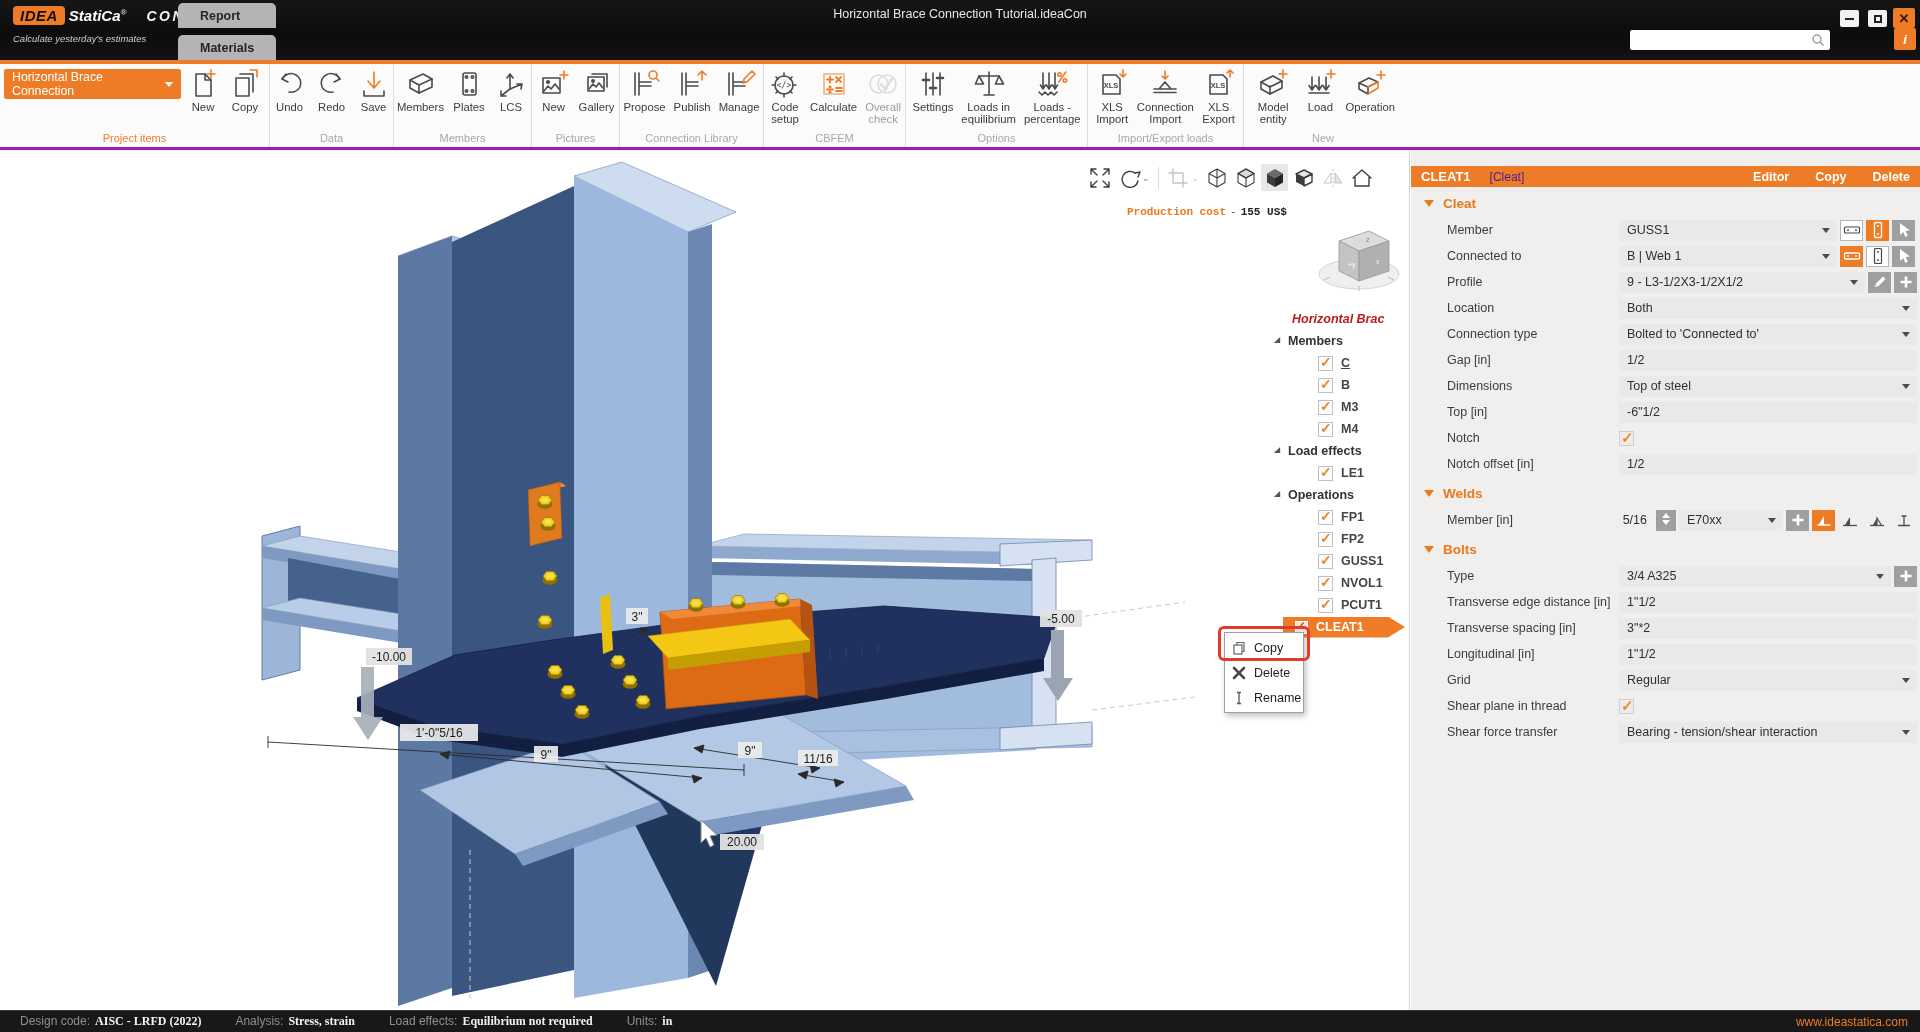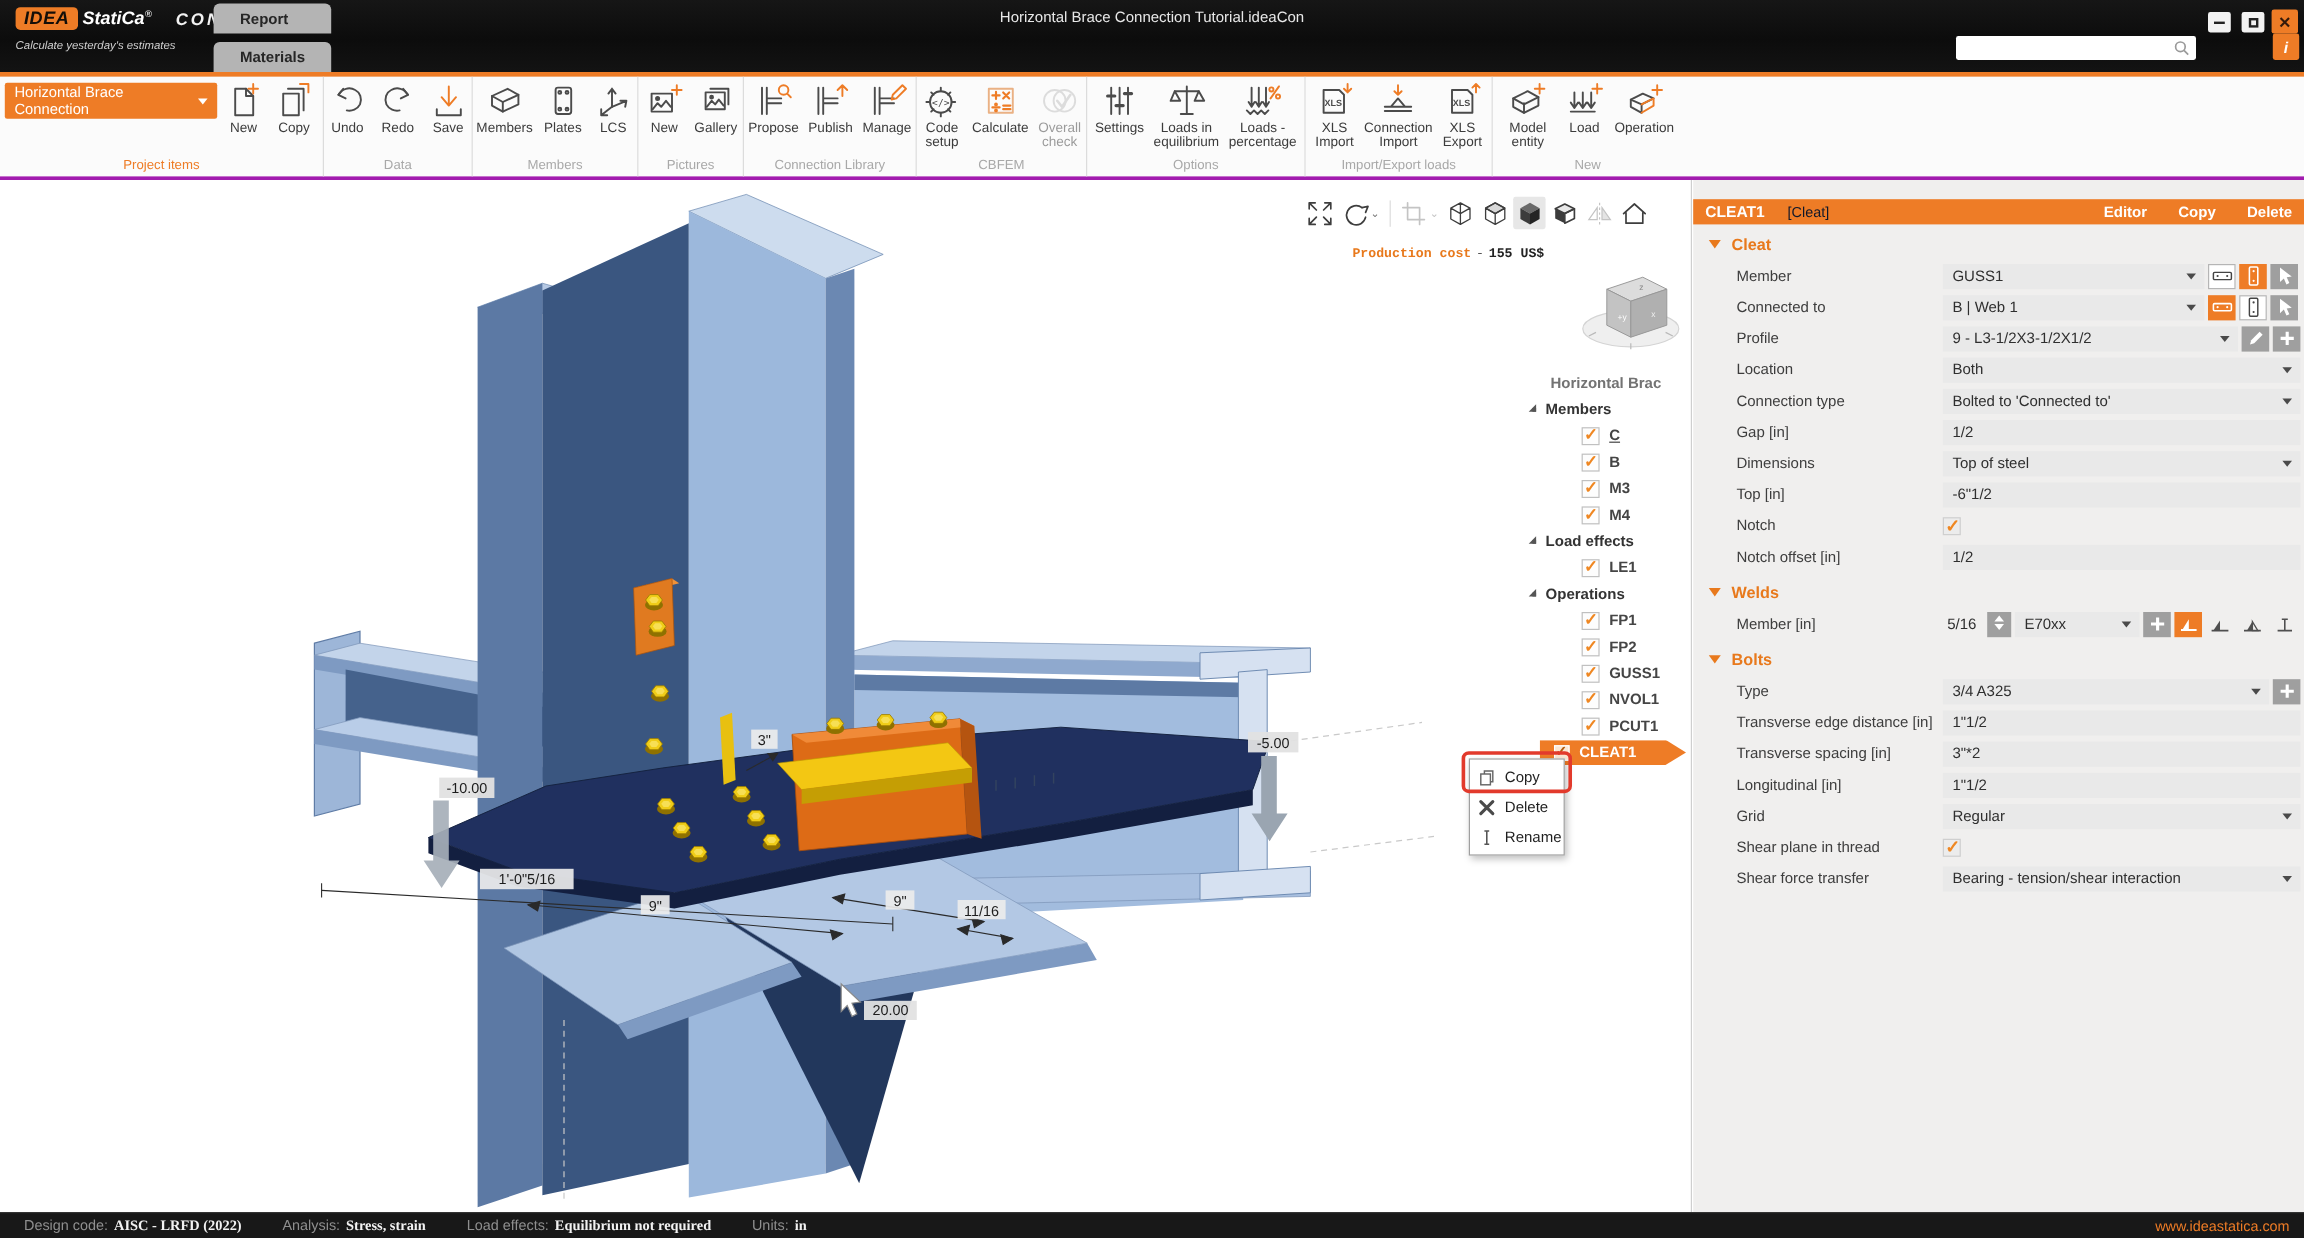"[Cleat]" .phead .ptype { color: #0f172a -> #4c1d95 }
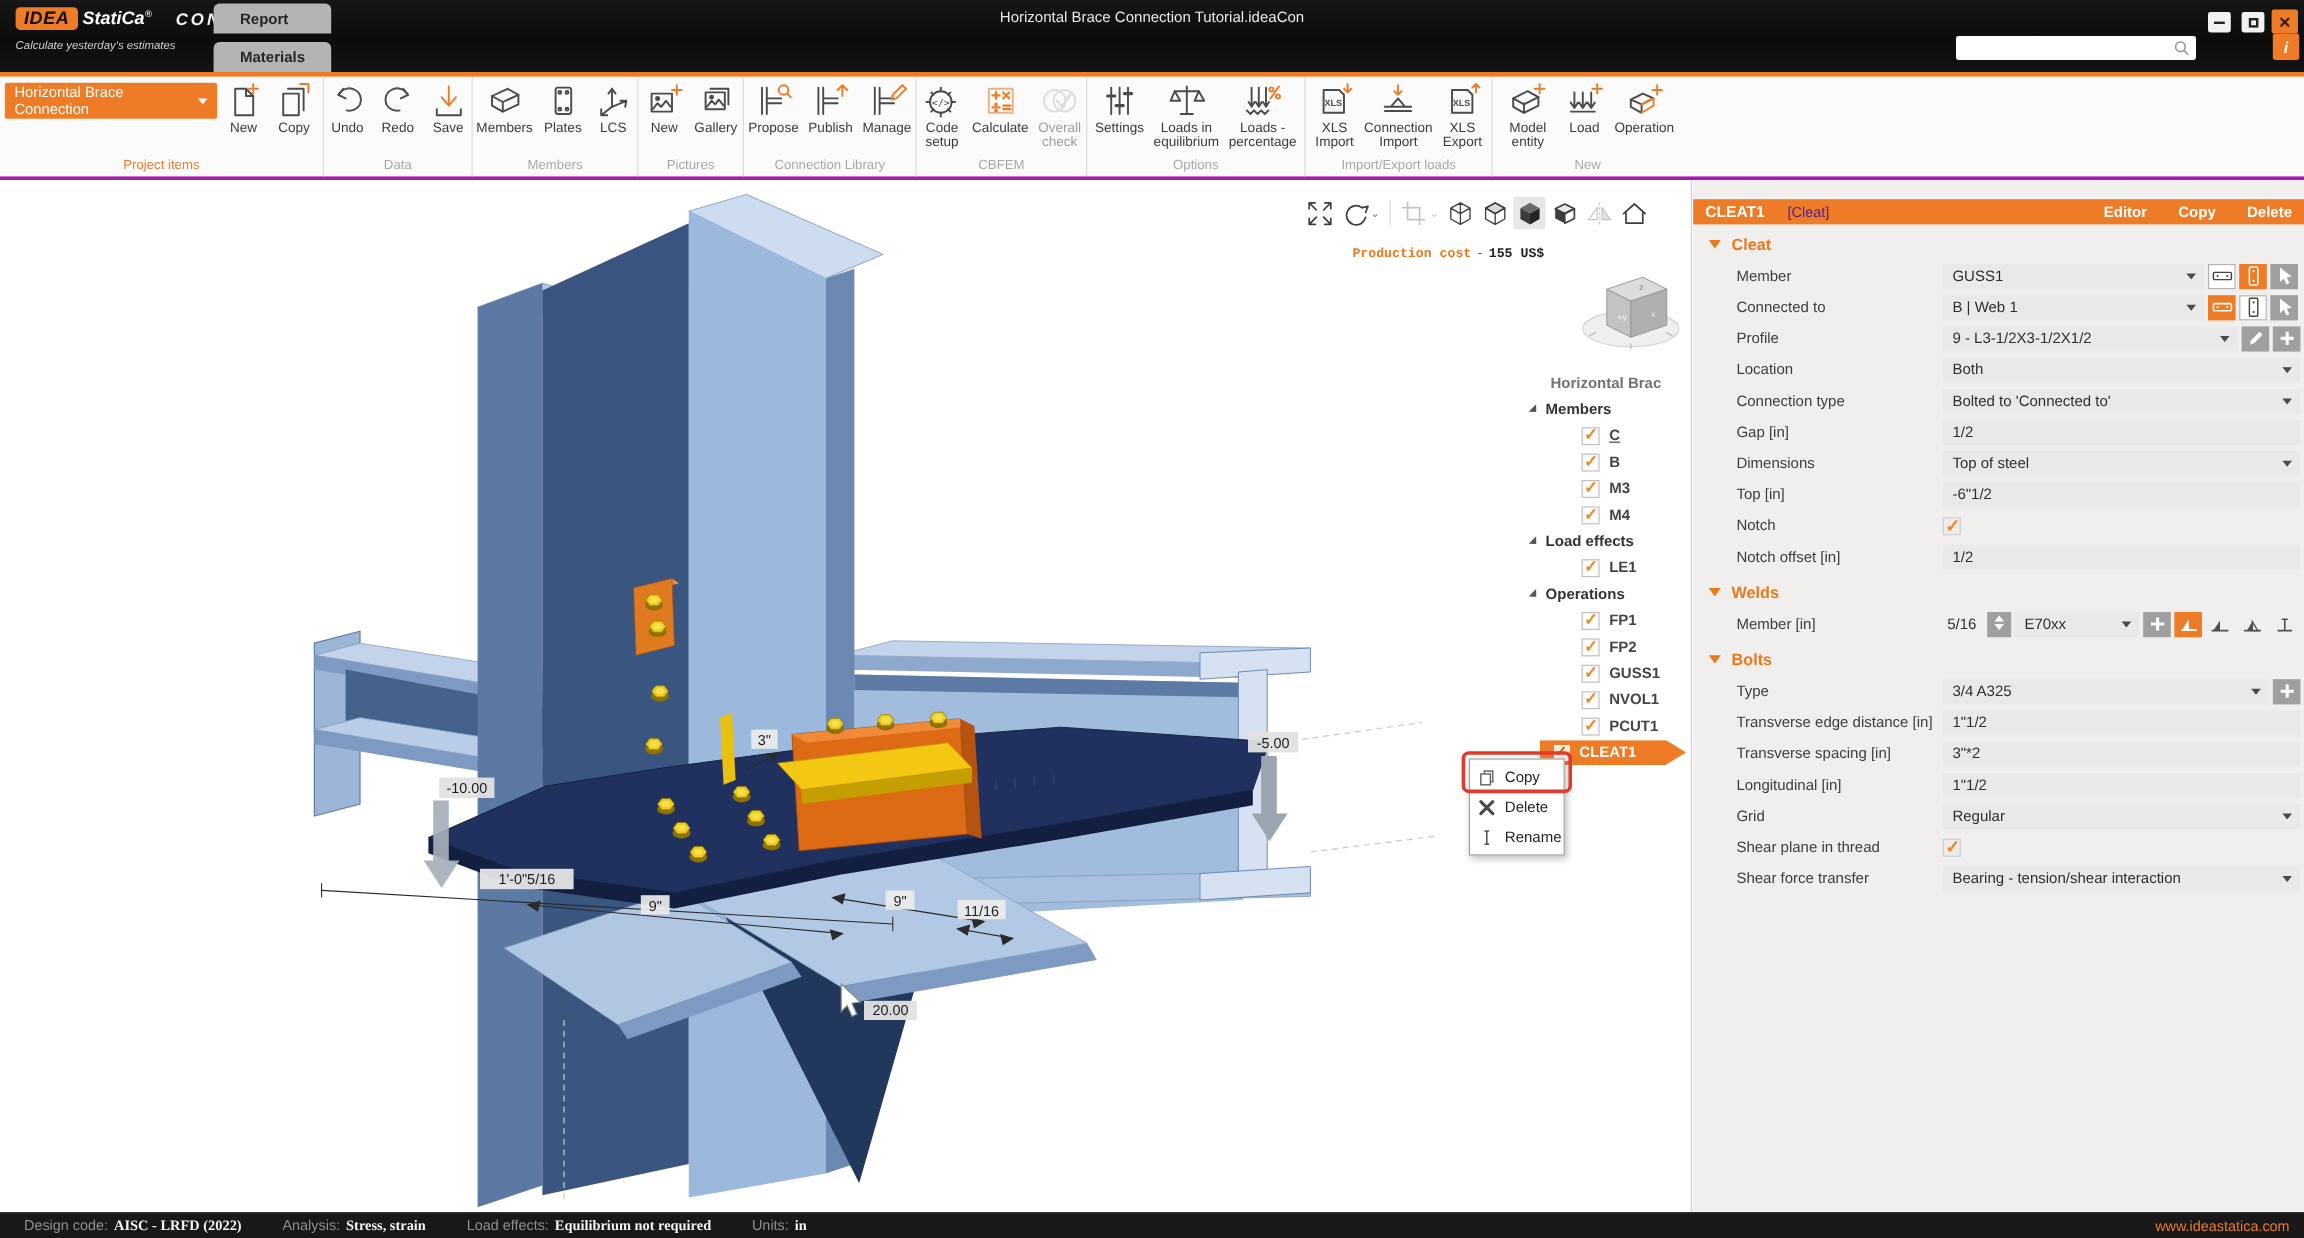"Horizontal Brac" .tree-title { color: #737373 -> #b91c1c; font-style: none -> italic }
